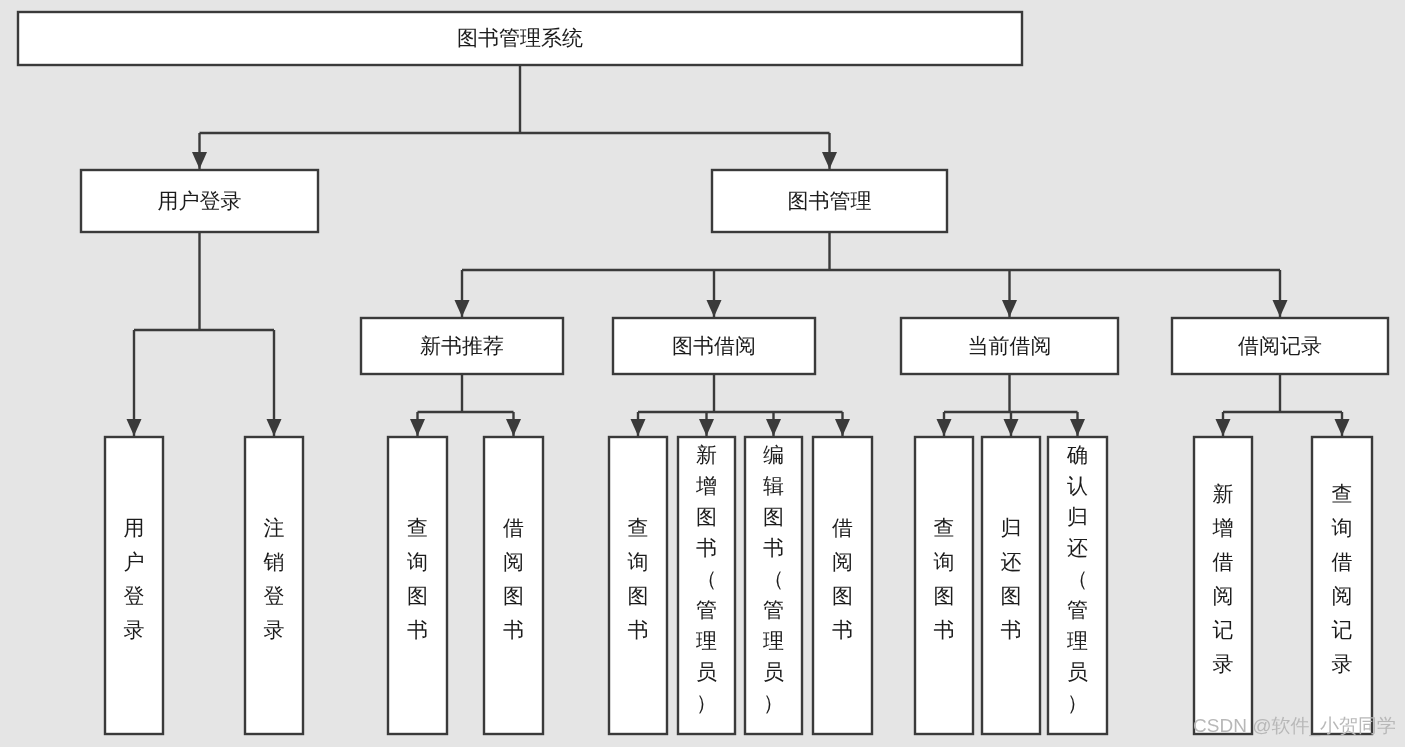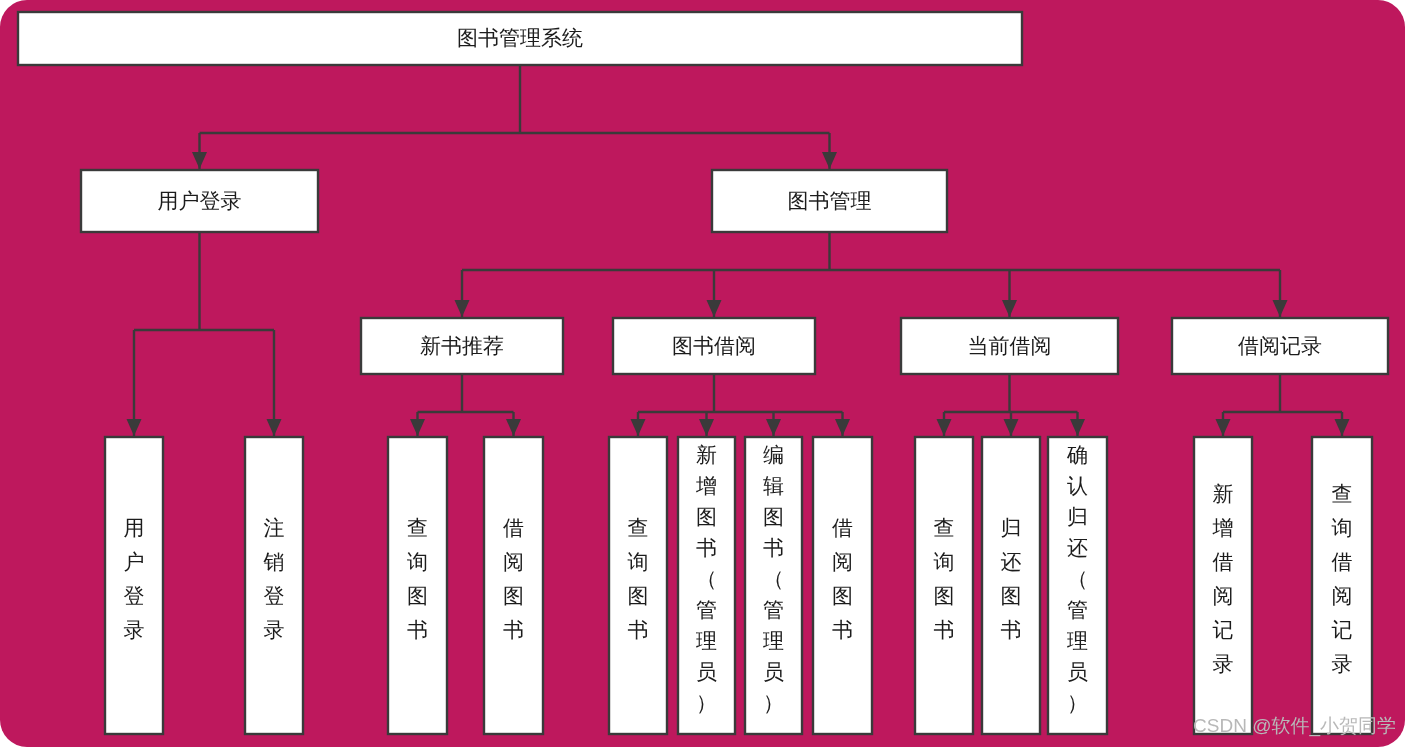"图书管理系统" #diagram-root { background: #be185d -> #e5e5e5; border-radius: 27px -> none }
